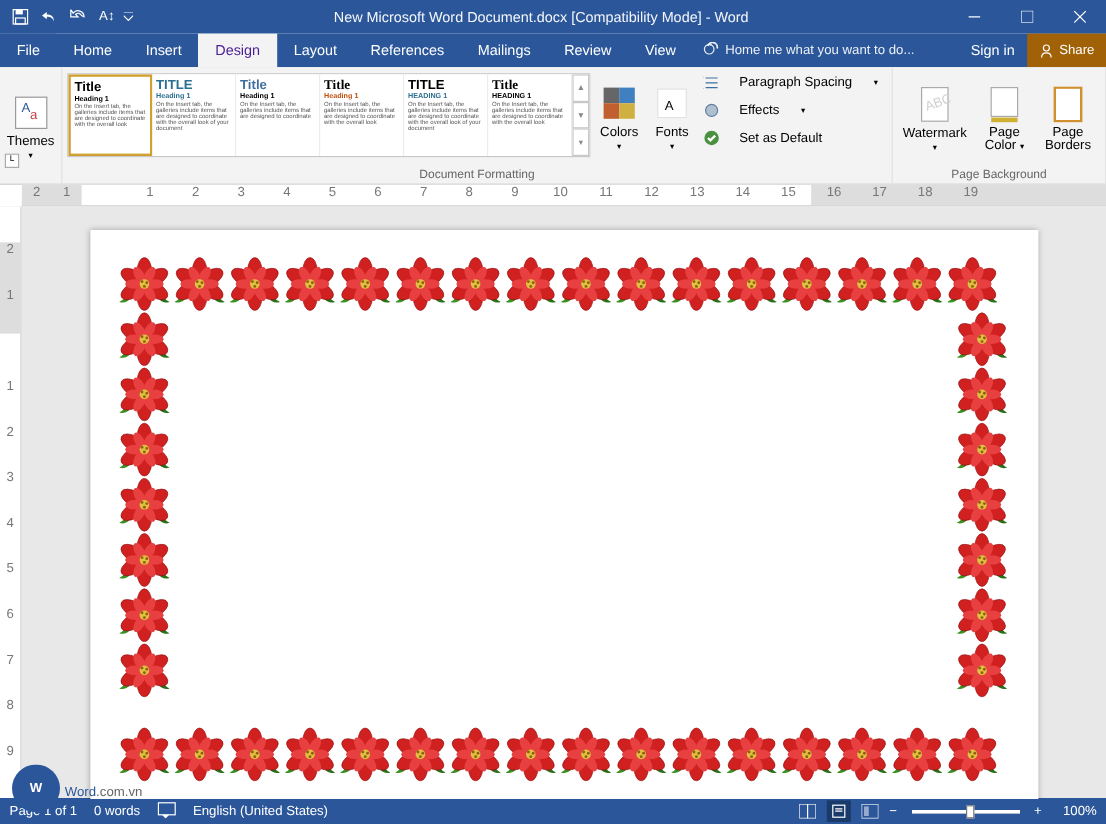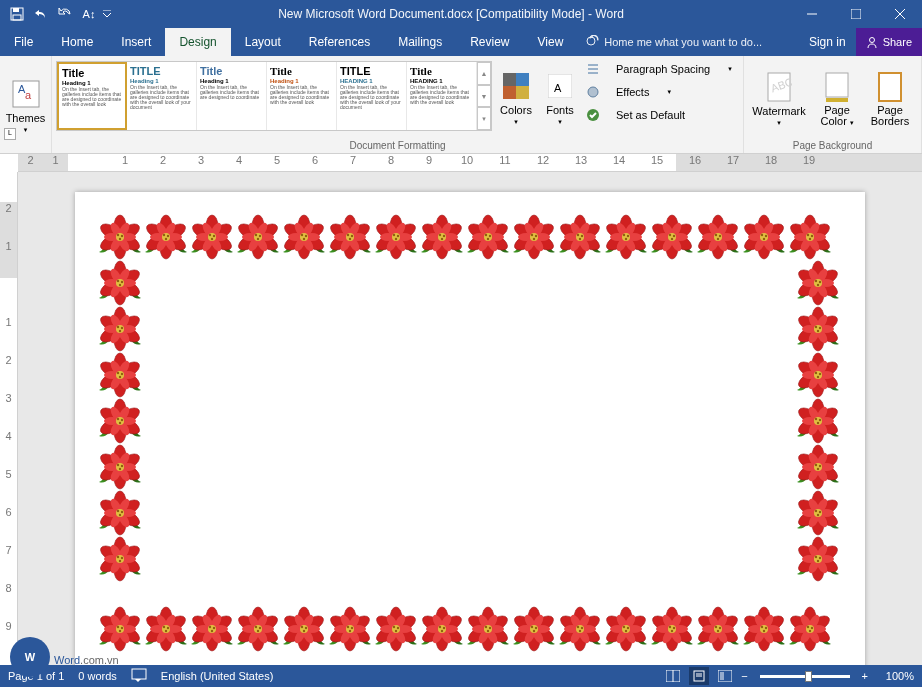"Design" .tab.active { color: #14532d -> #4c1d95 }
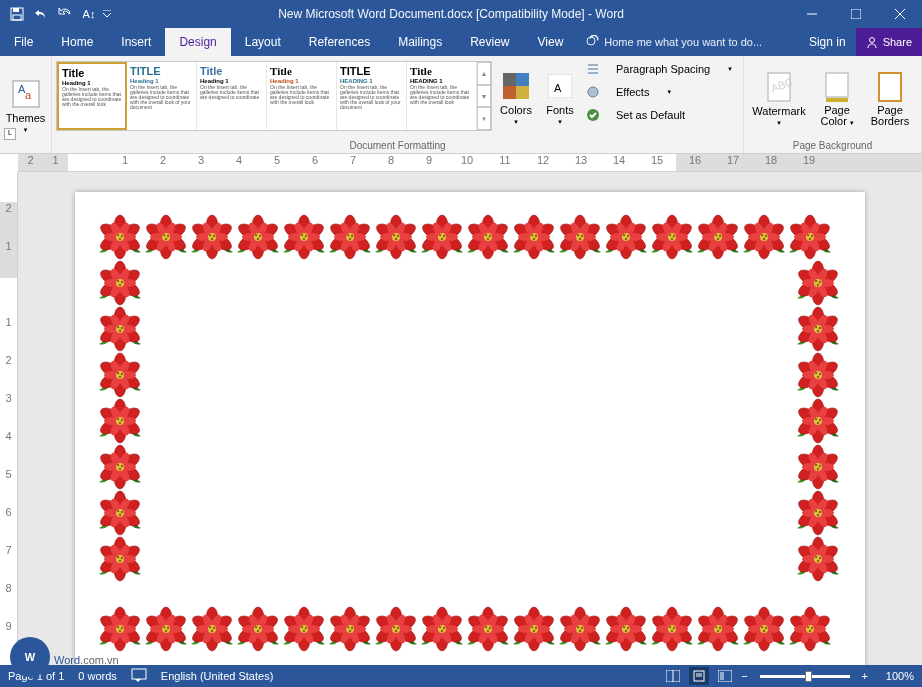"Share" .share { background: #4c1d95 -> #a16207 }
